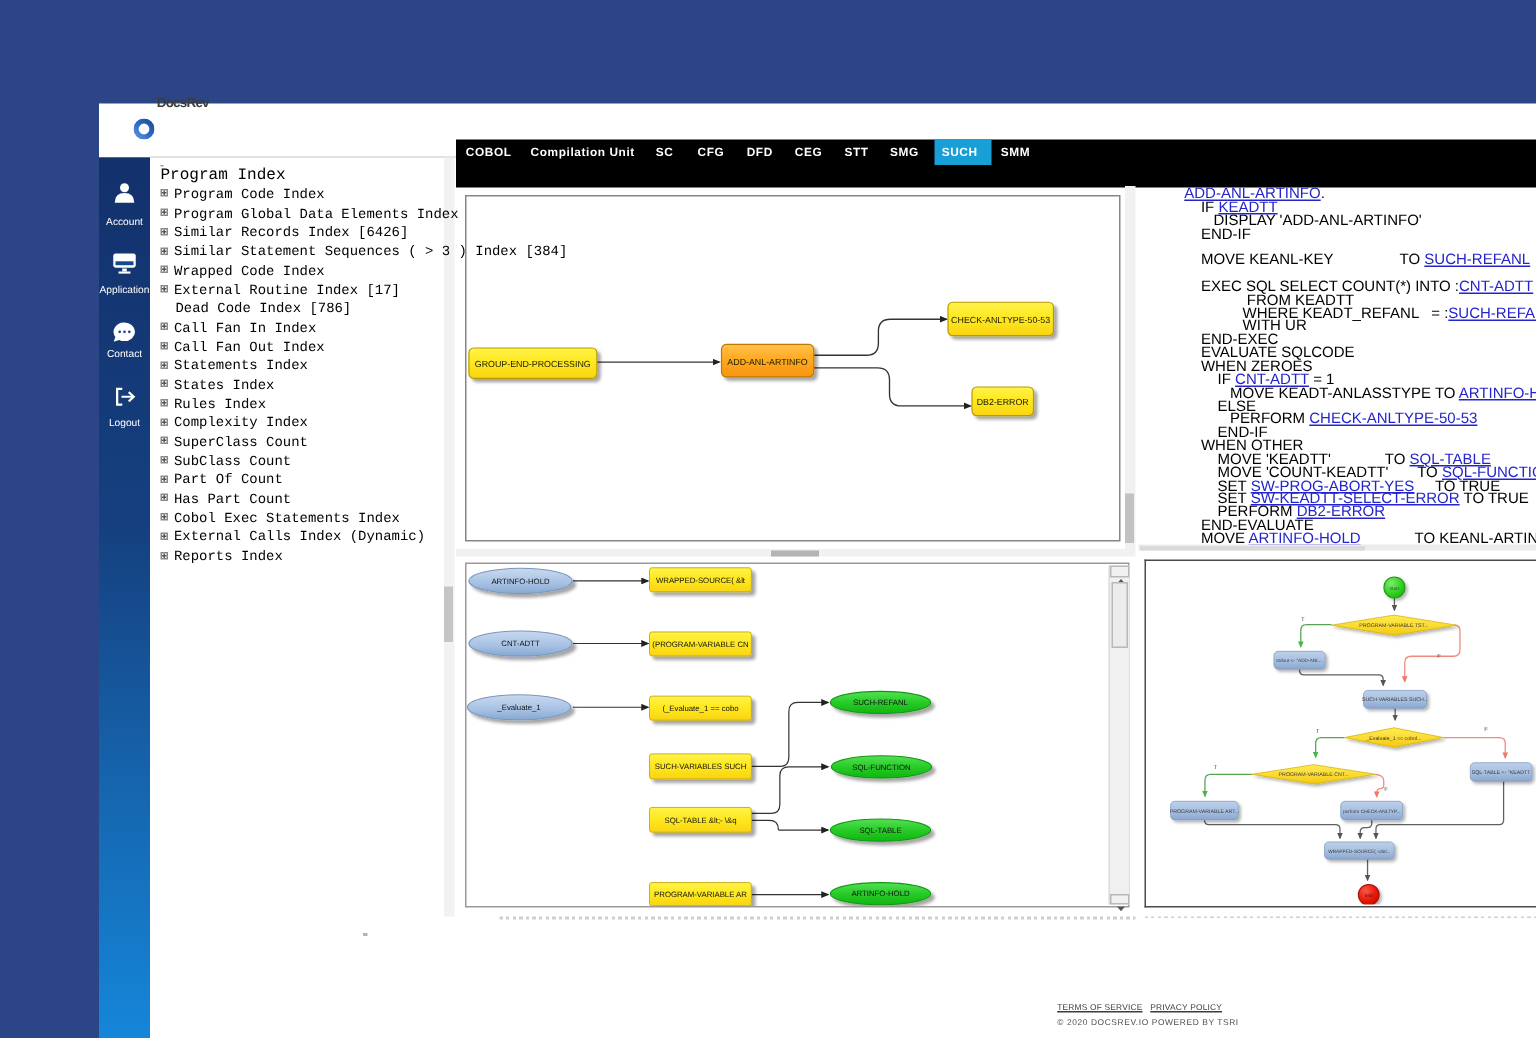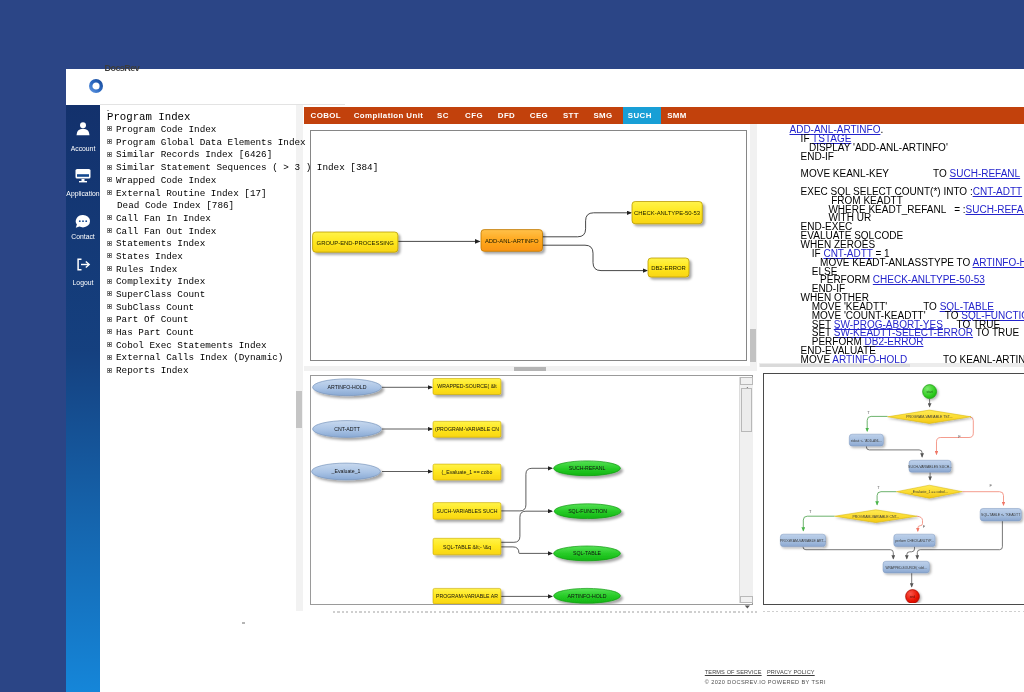"COBOL" #tabbar { background: #c2410c -> #000000; height: 17px -> 32px; top: 107px -> 93px }
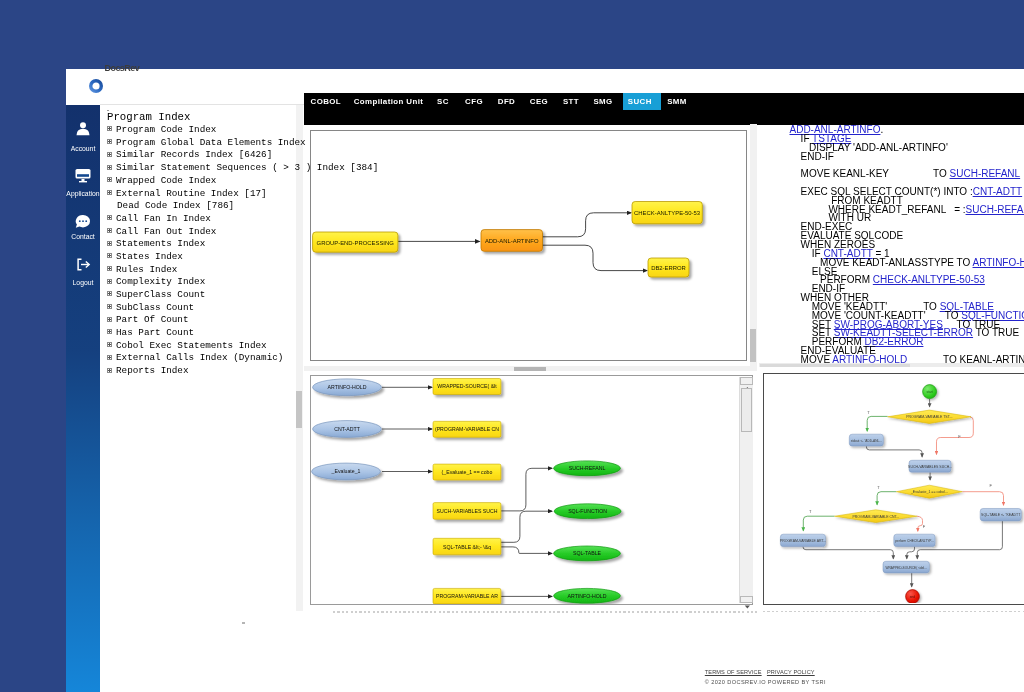"TSTAGE" a { text: TSTAGE -> KEADTT }
